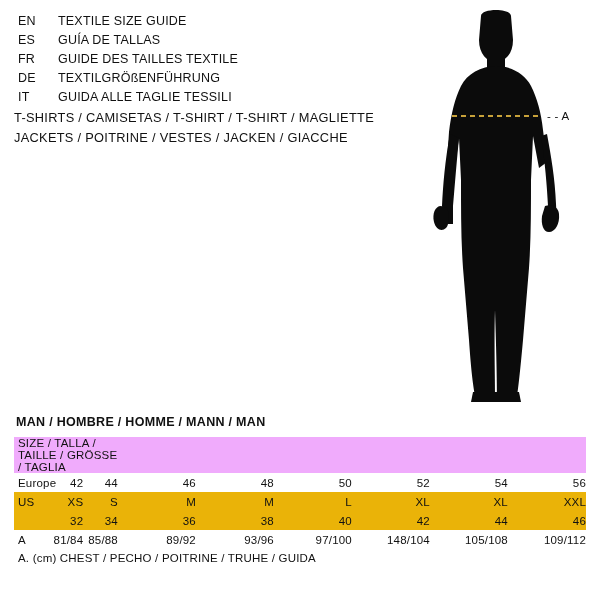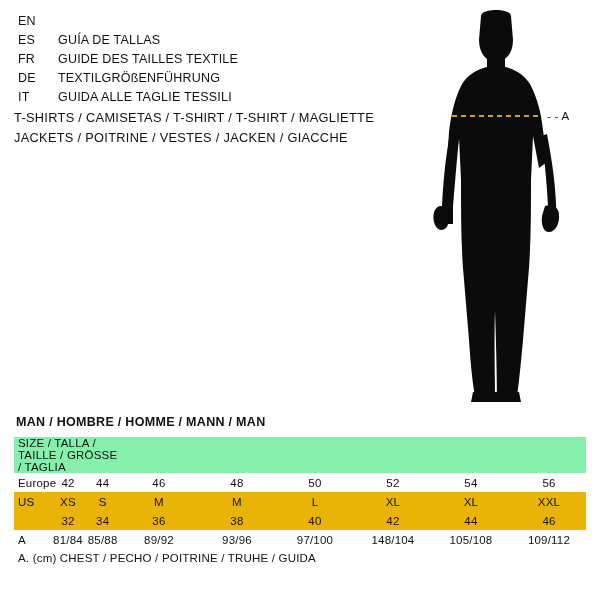"TEXTILE SIZE GUIDE" span.legend-text { html: none -> <span>TEXTILE SIZE GUIDE</span> }
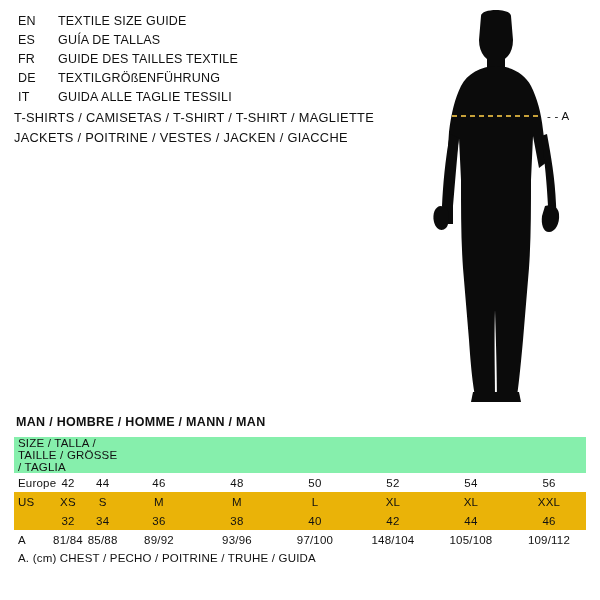"SIZE / TALLA / TAILLE" tr.header-row td { background: #86efac -> #f0abfc }
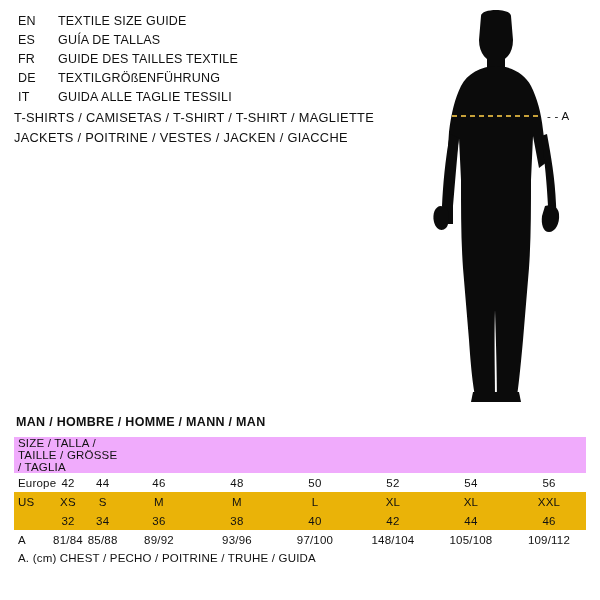"42" td.col-val { text-align: center -> right }
